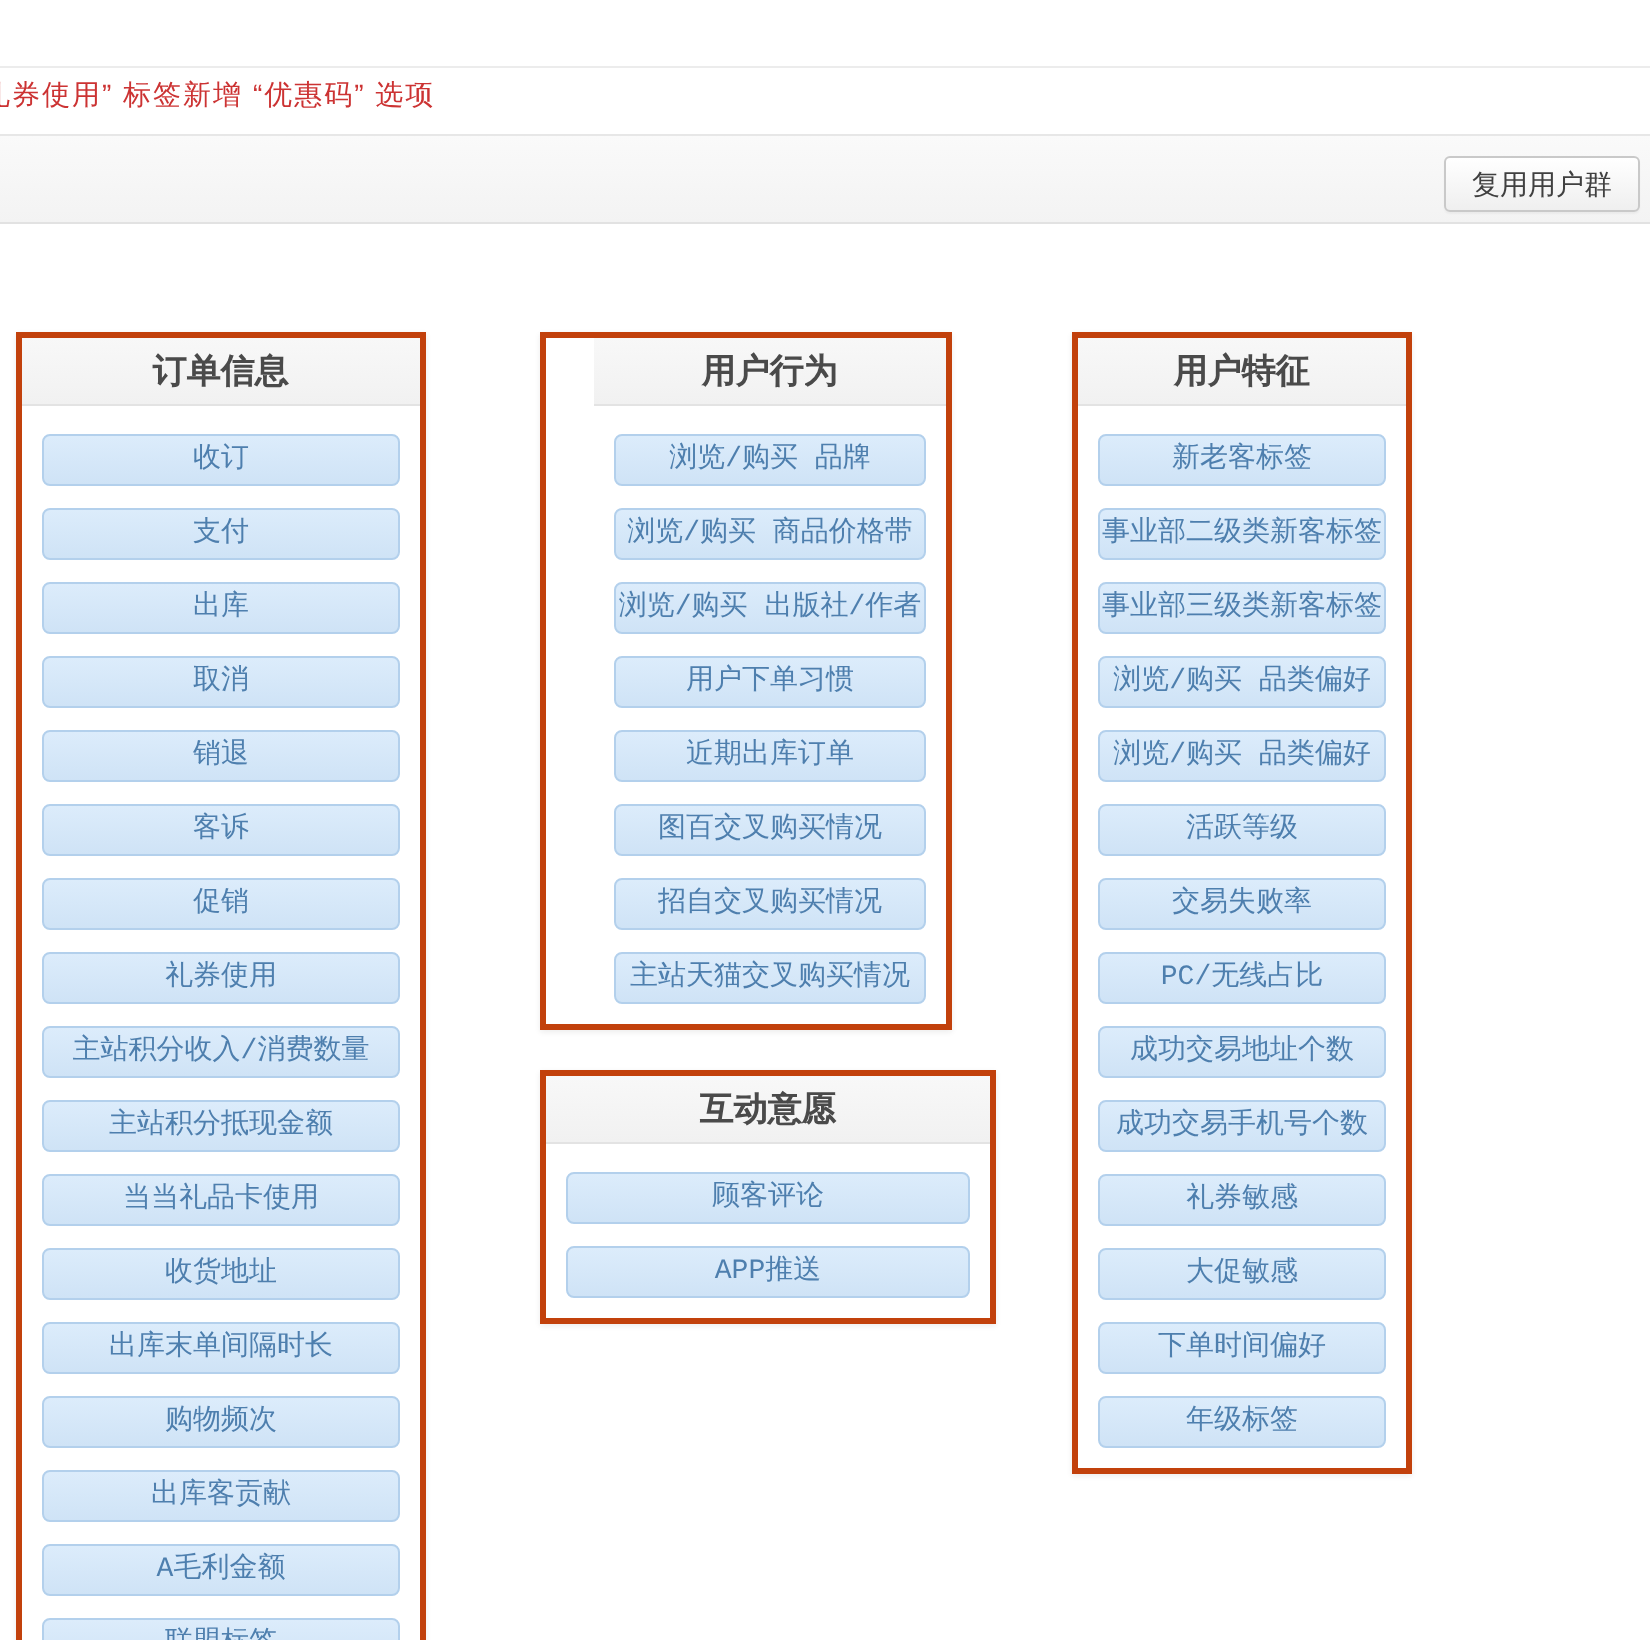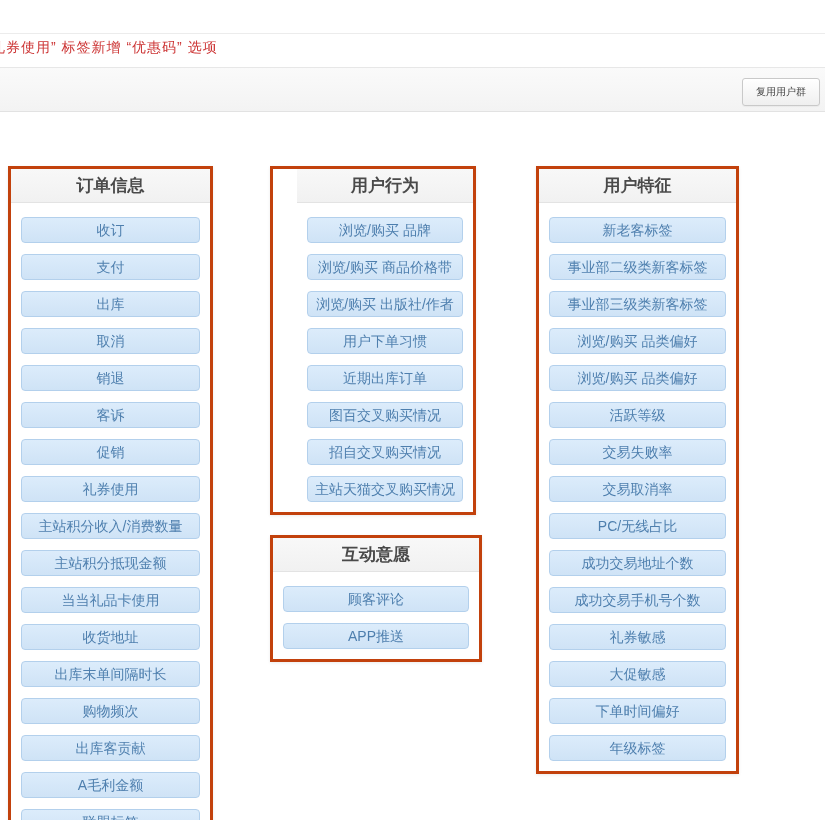"复用用户群" .reuse-btn { font-size: 10px -> 14px }
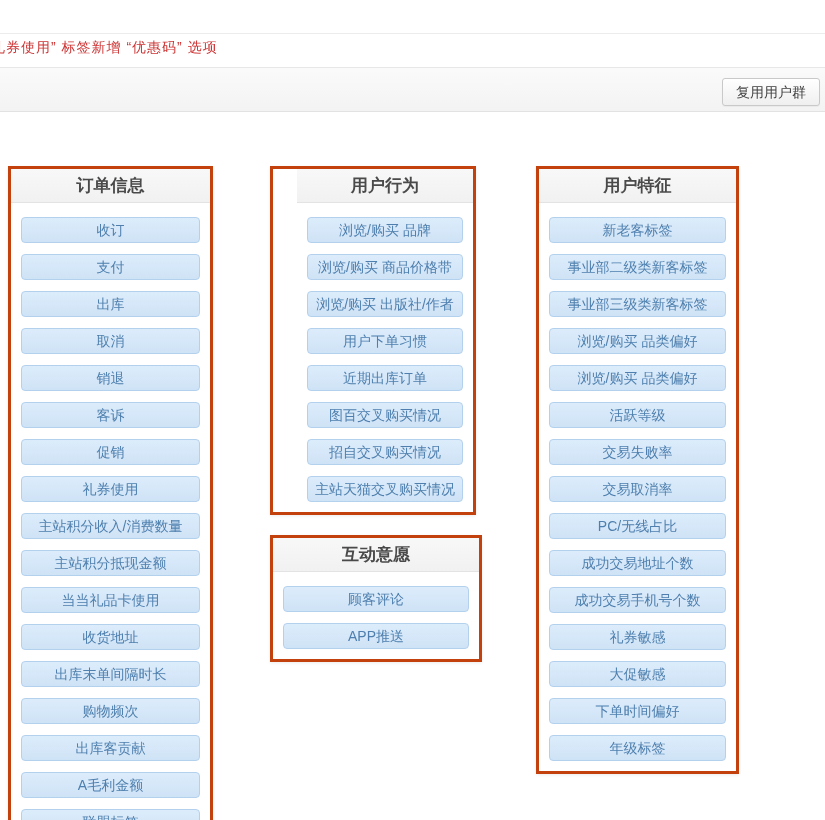"用户特征" .panel-features { width: 203px -> 170px }
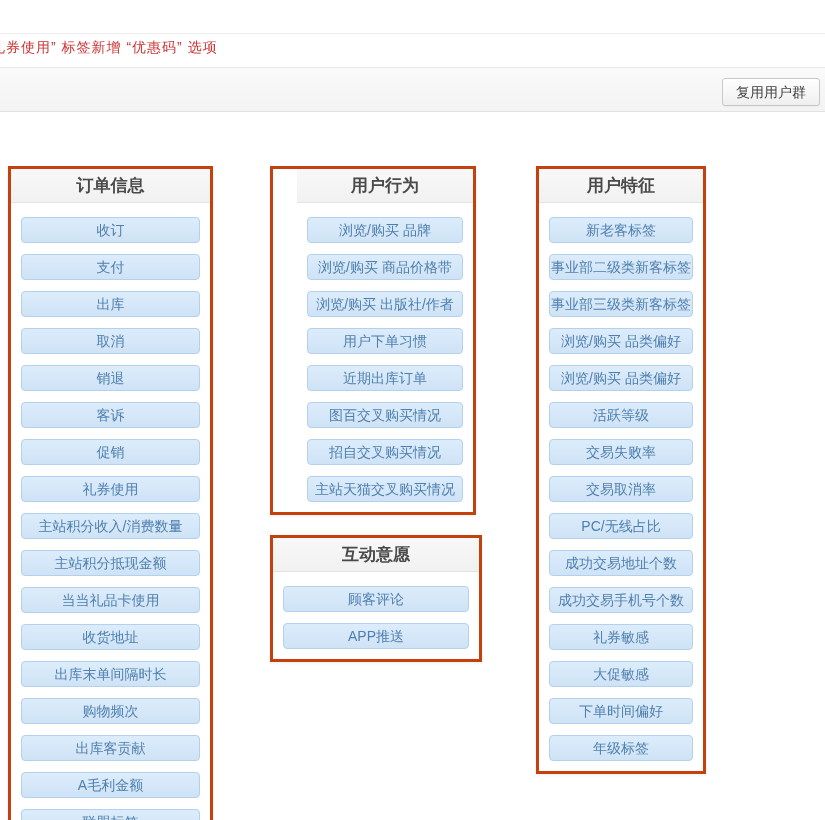"收订" .tag-btn { font-family: none -> Liberation Mono, monospace }
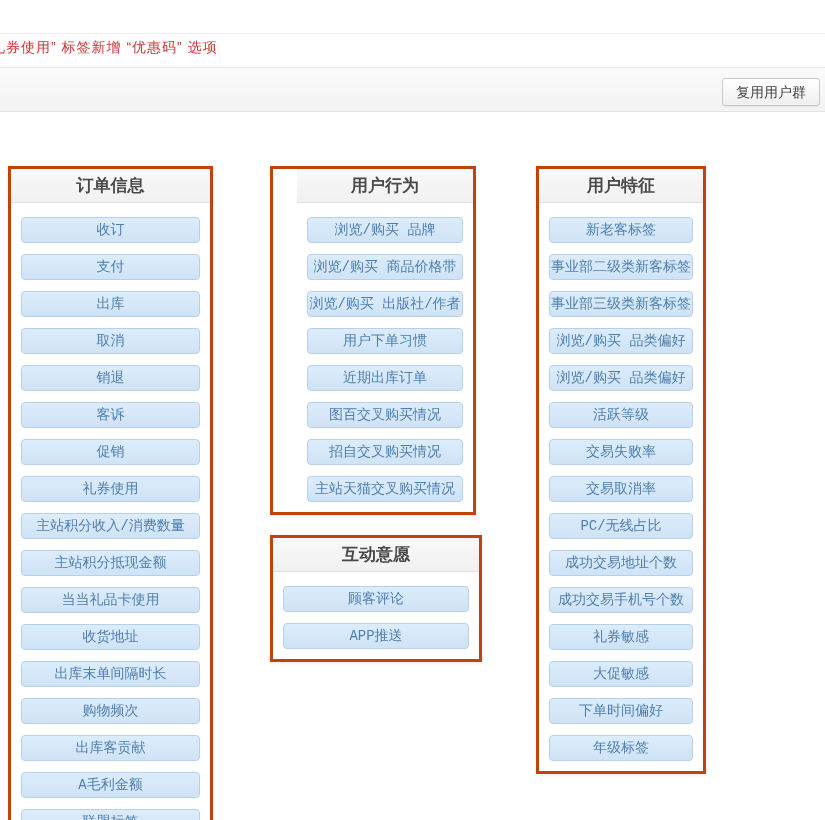"交易取消率" div.tag-btn { html: <div>交易取消率</div> -> none }
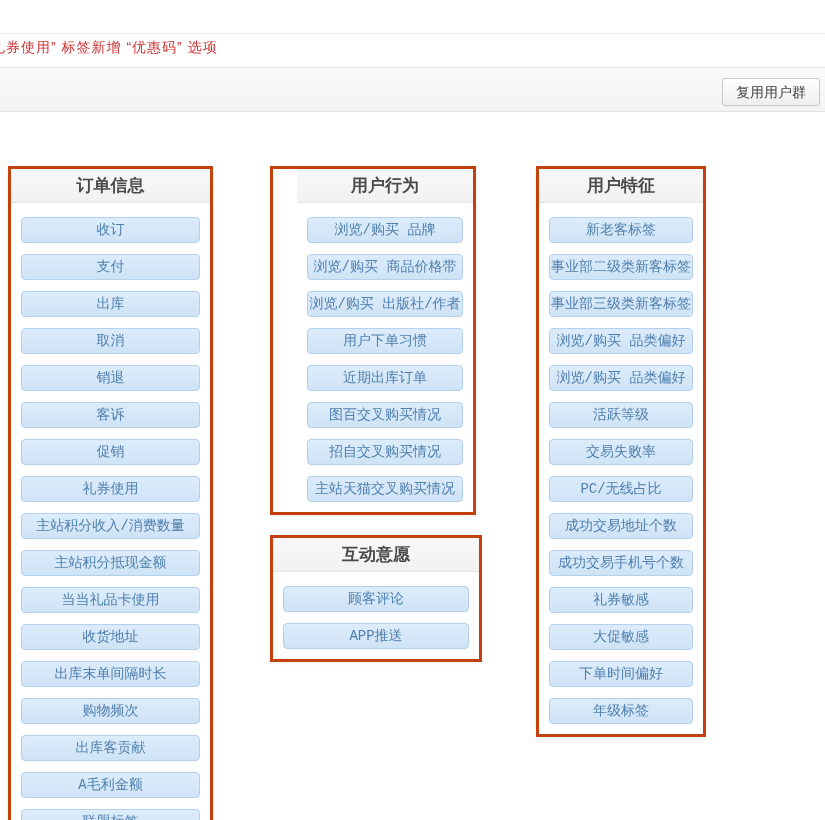"互动意愿" .panel-interact { width: 212px -> 228px }
